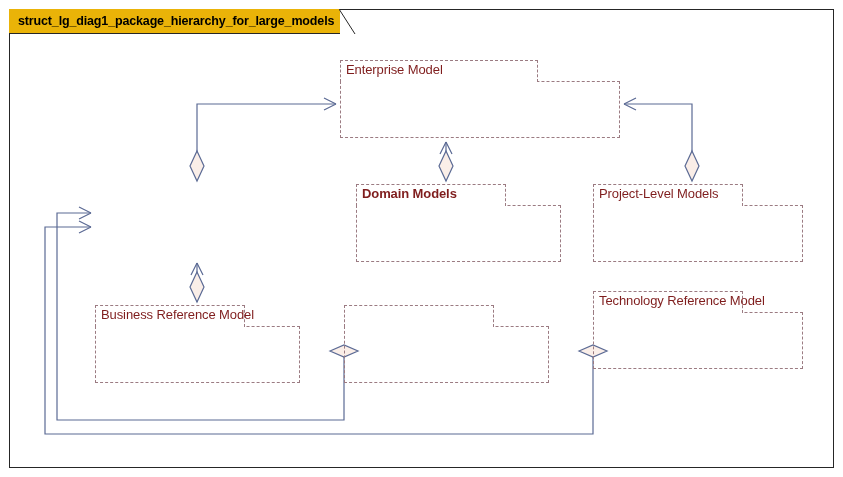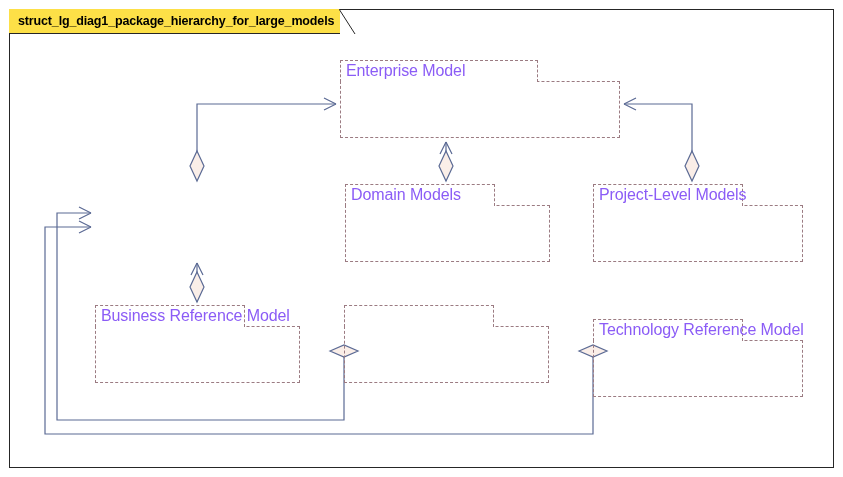"struct_lg_diag1_package_hierarchy_for_la" #frame-title-tab .tab-body { background: #fde047 -> #eab308 }
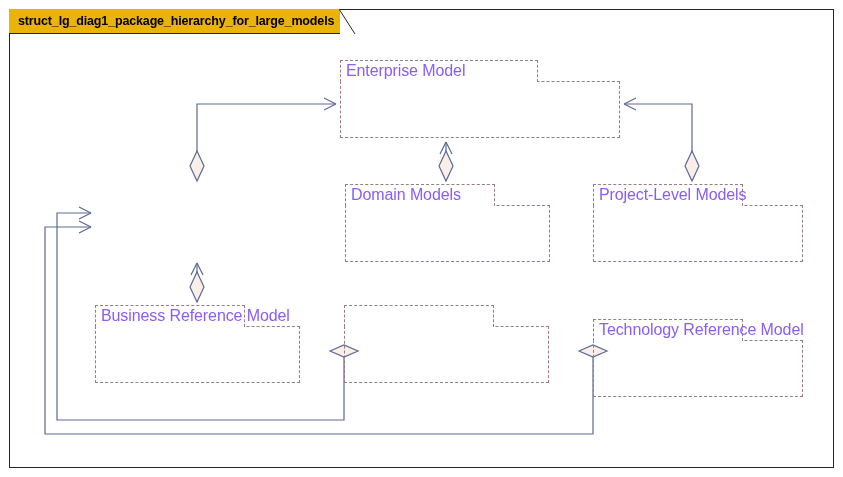"Enterprise Model" .package .pkg-label { color: #8b5cf6 -> #7f1d1d; font-size: 16px -> 13px }
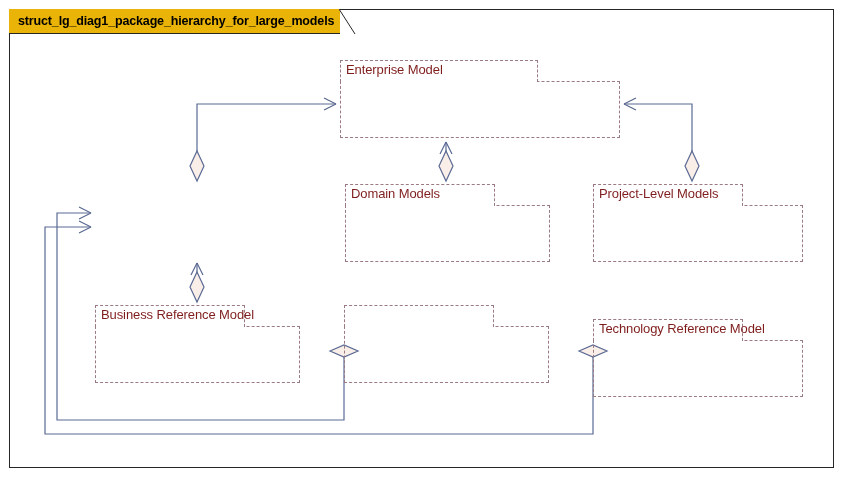"Domain Models" div.package { font-weight: none -> bold; left: 345px -> 356px }
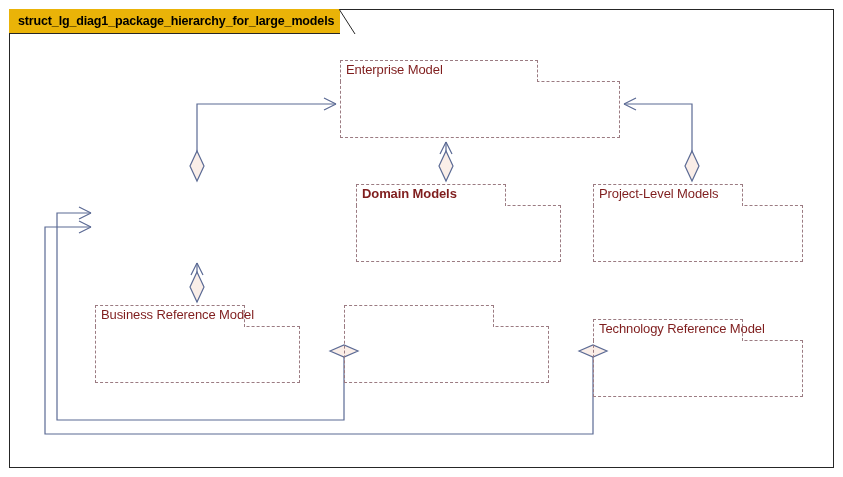"Technology Reference Model" div.package { top: 319px -> 291px }
